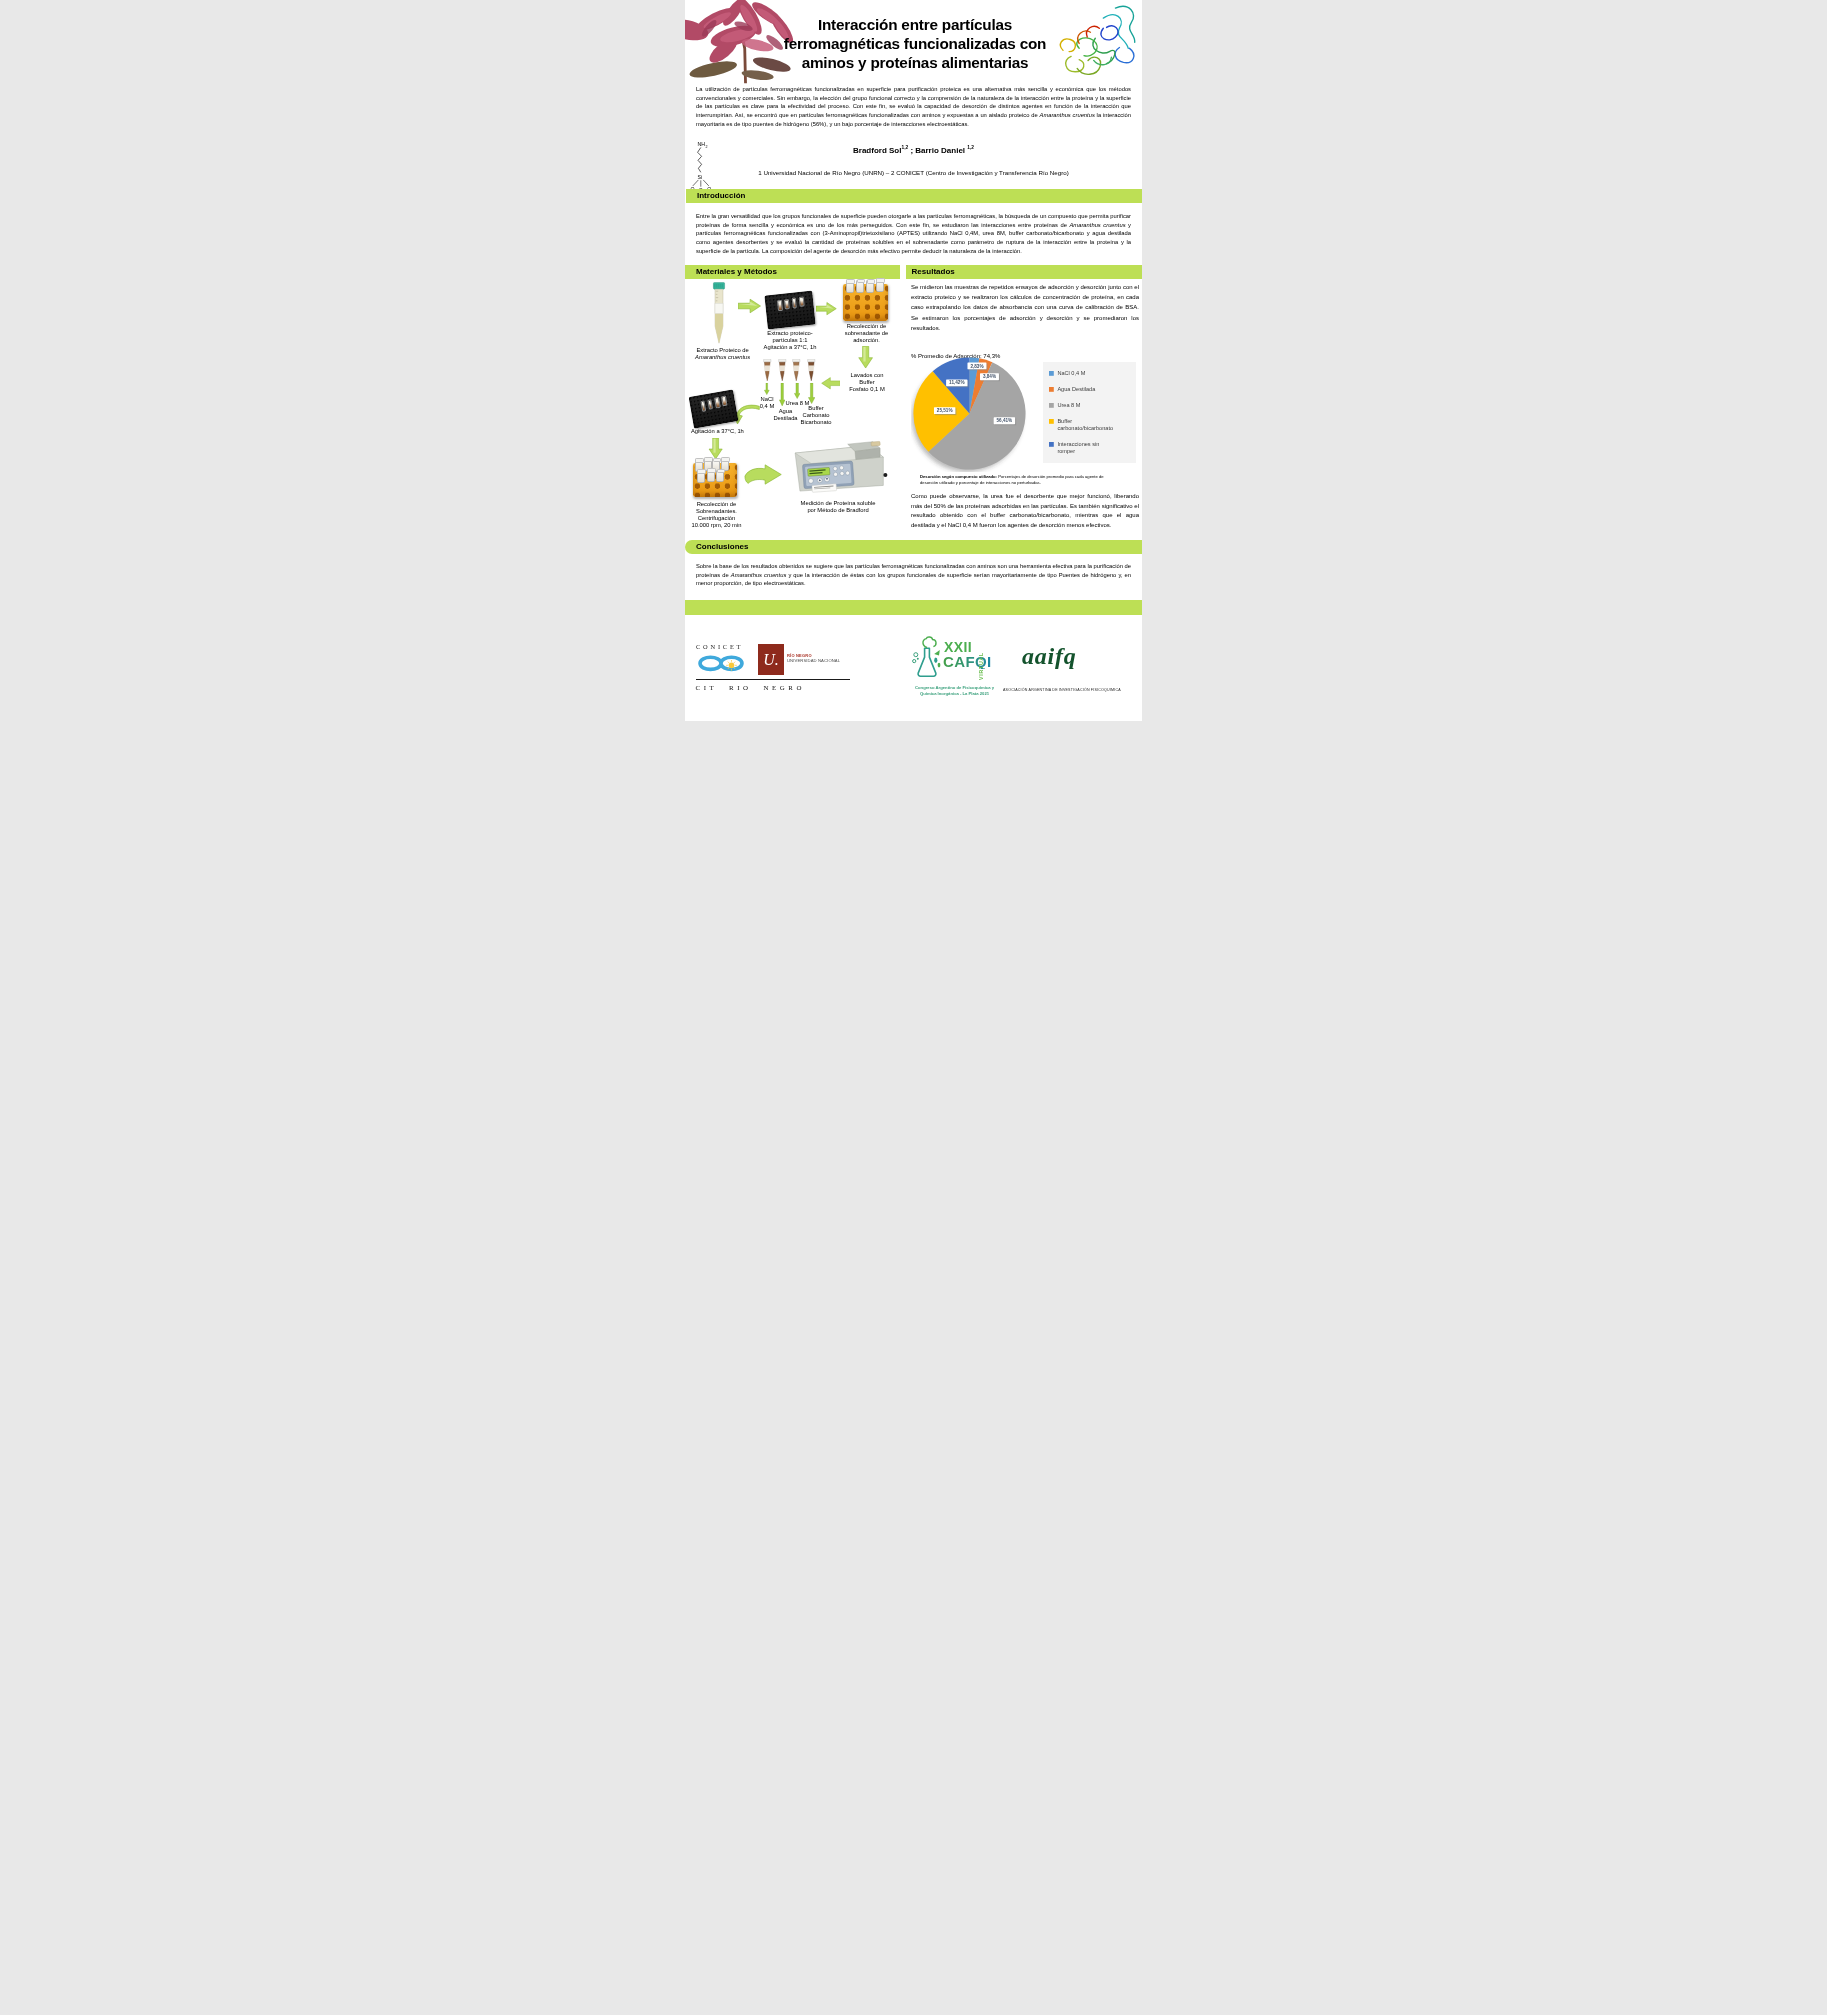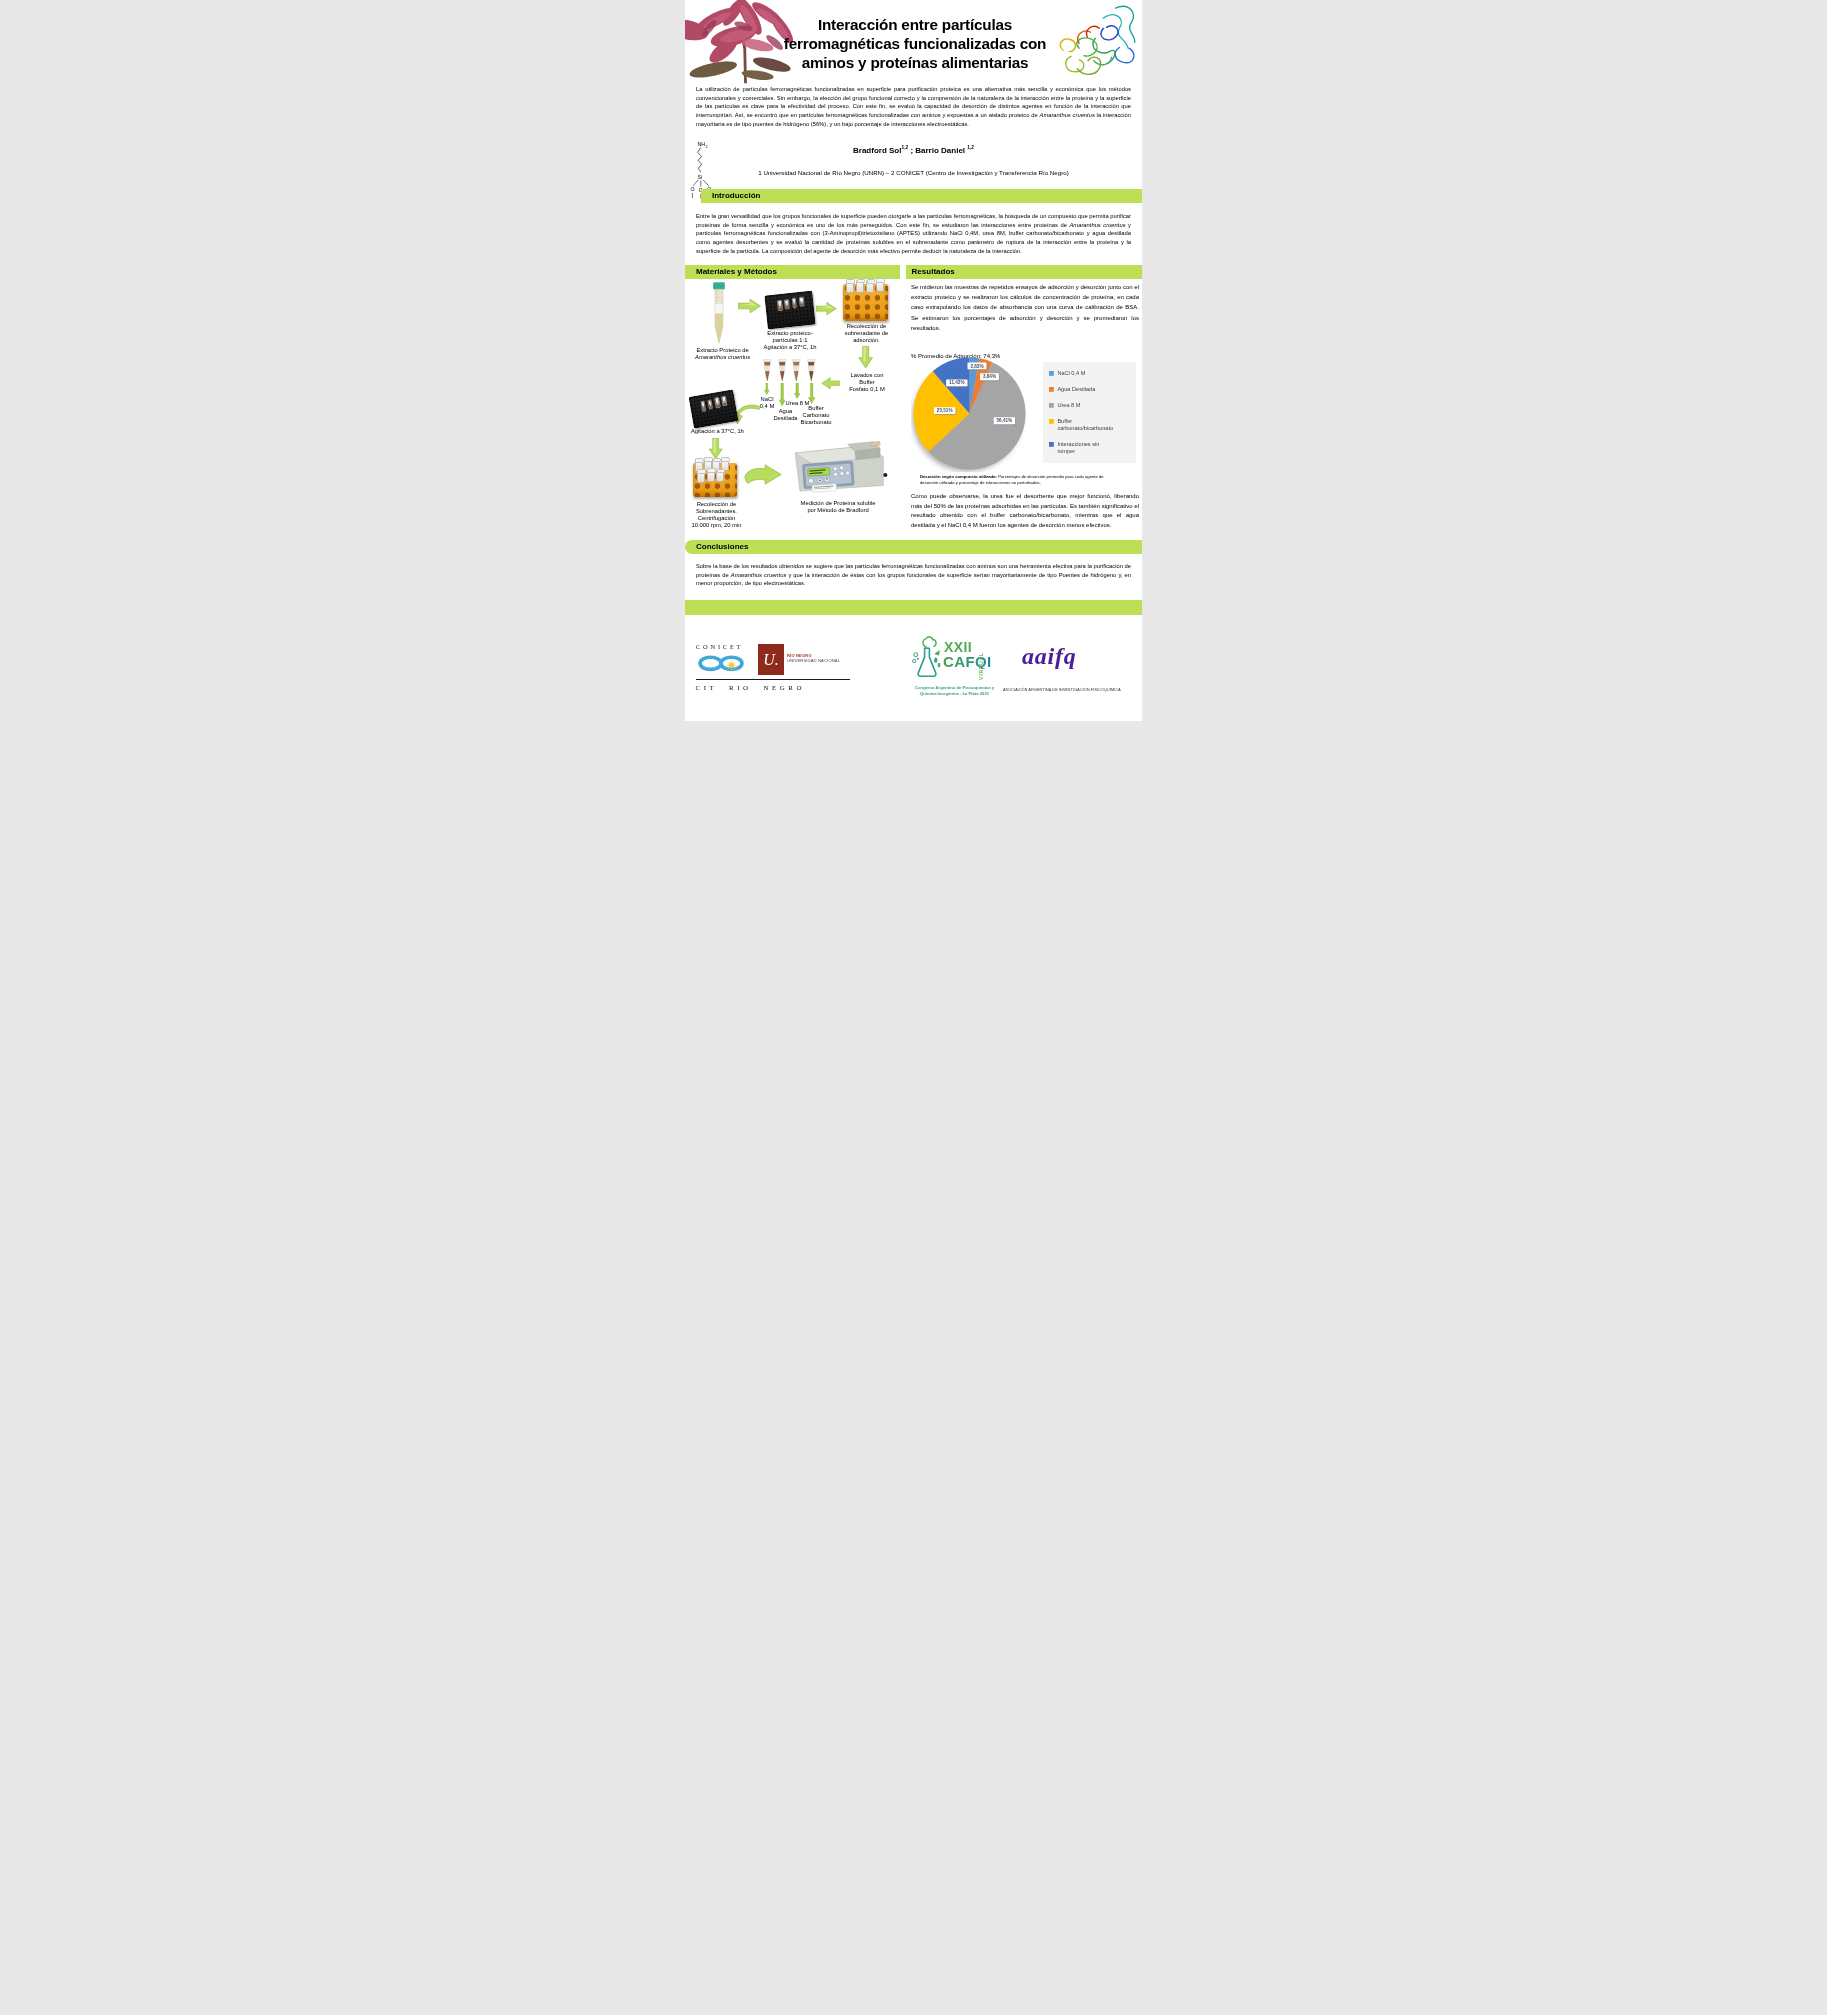"Introducción" div.abs { left: 16px -> 1px }
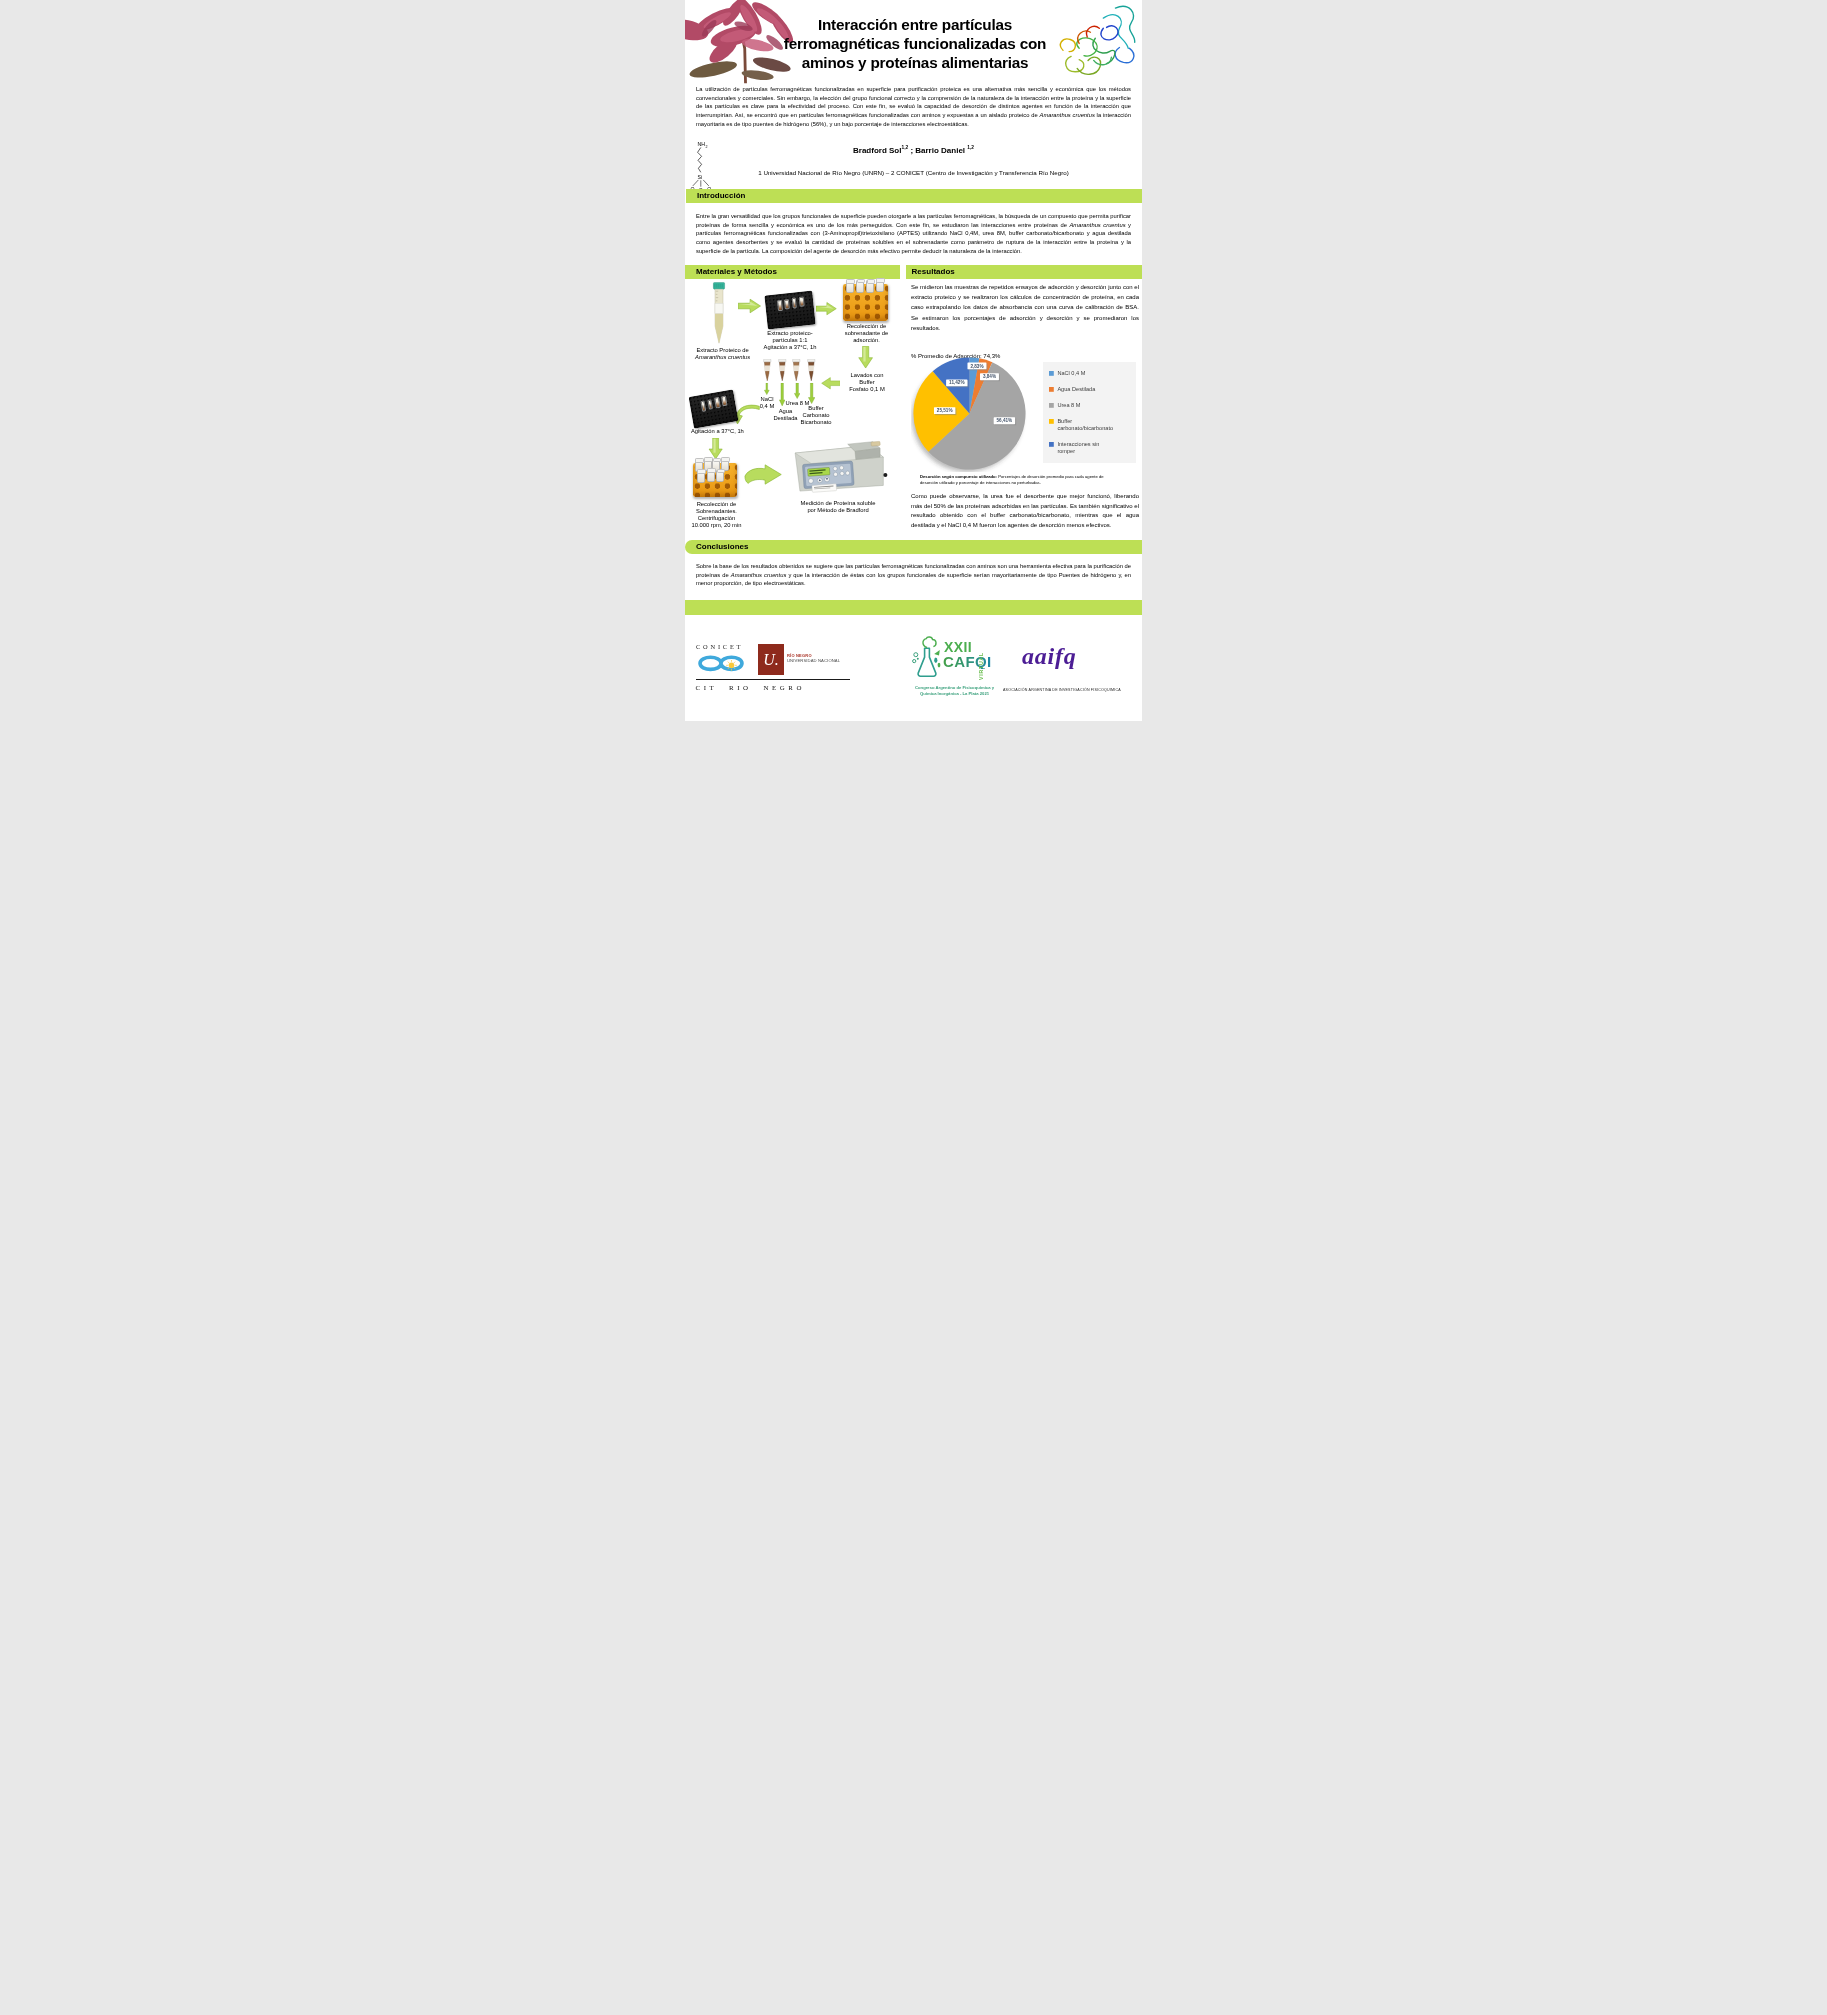"aaifq" .aaifq-script { color: #4c1d95 -> #14532d }
